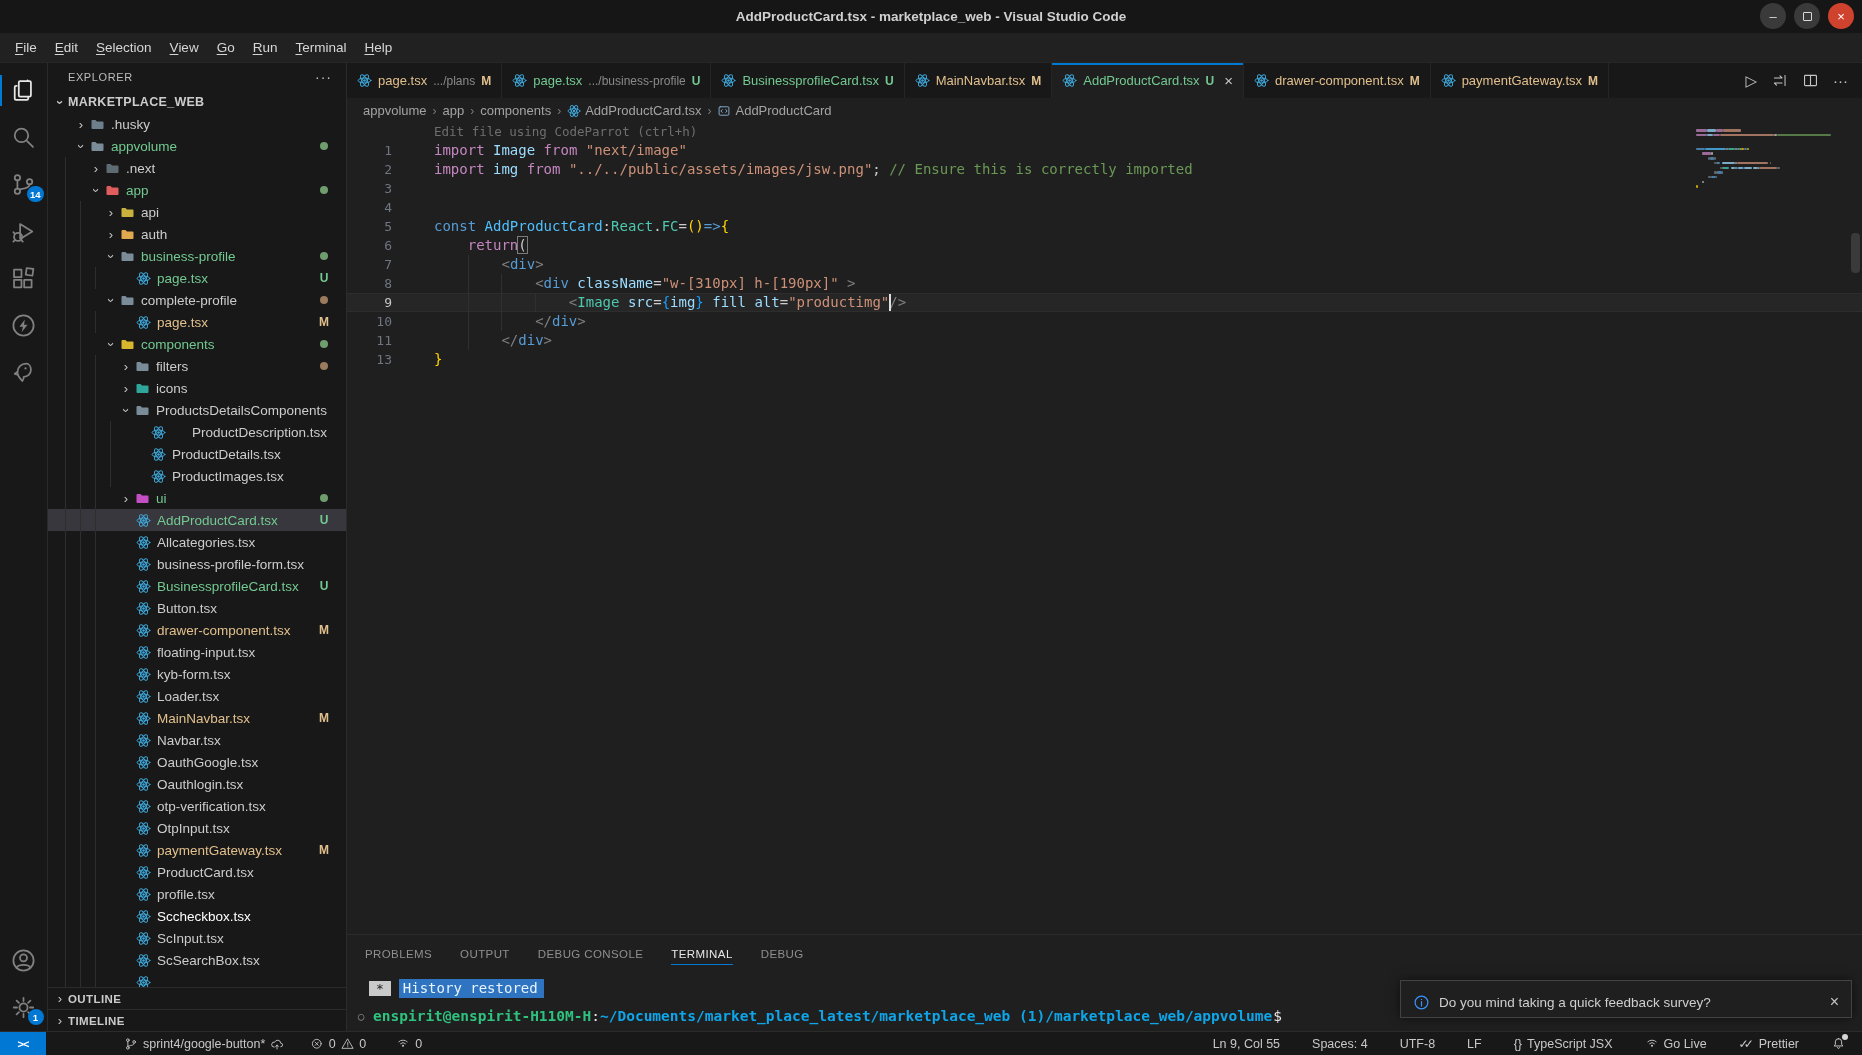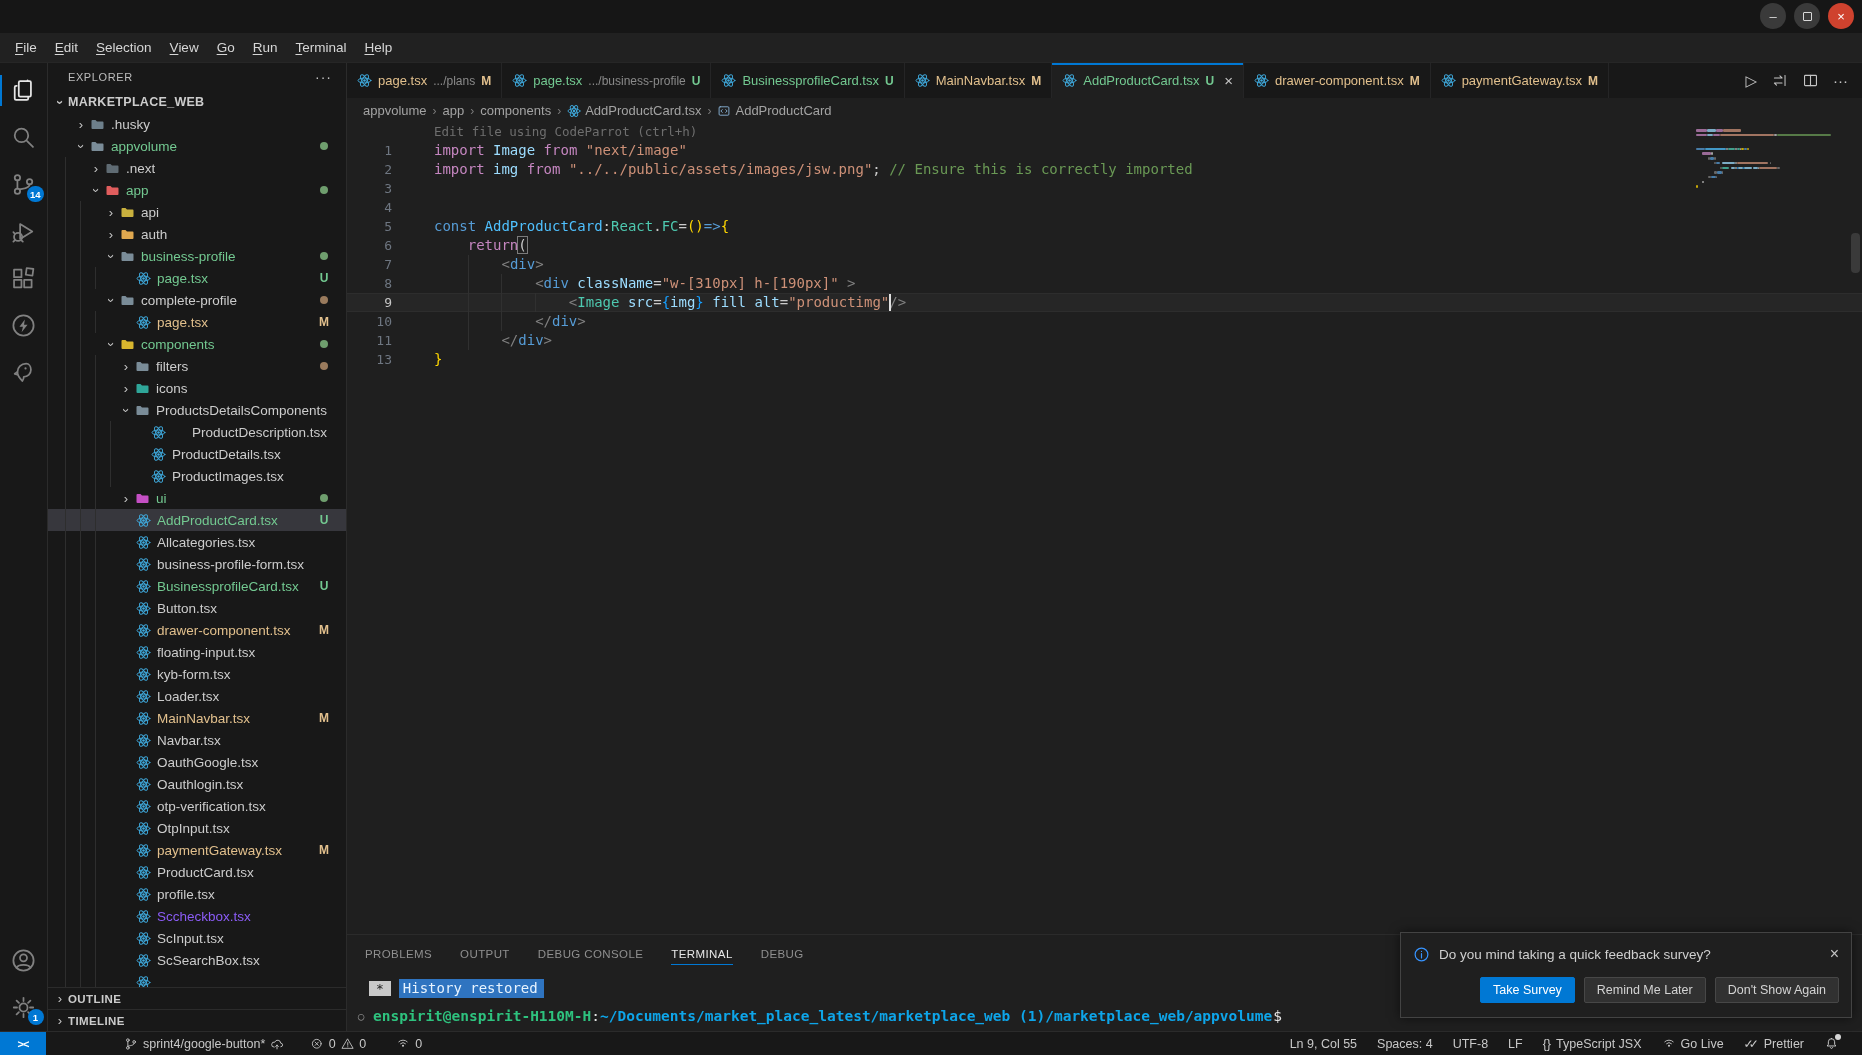"AddProductCard.tsx - marketplace_web -" div.title { html: none -> <div>AddProductCard.tsx - marketplace_web - Visual Studio Code</div> }
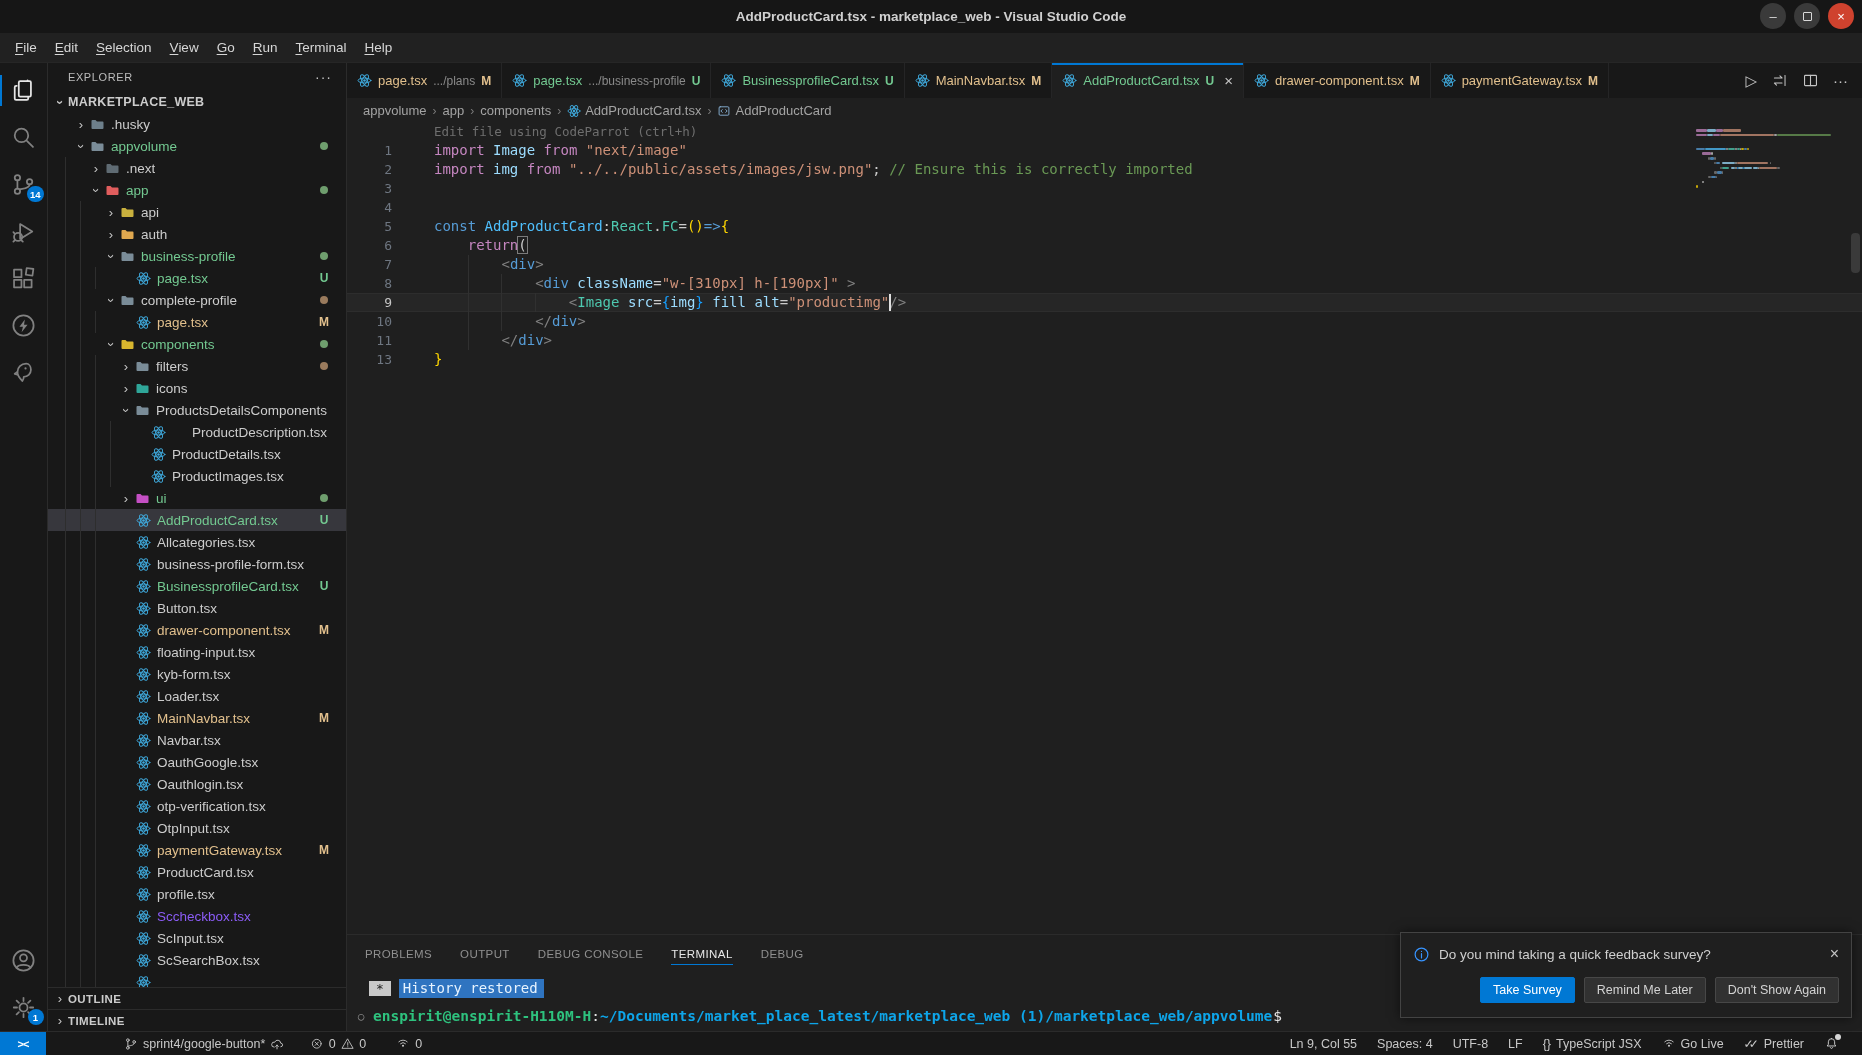"Sccheckbox.tsx" span.lbl { color: #8b5cf6 -> #ffffff }
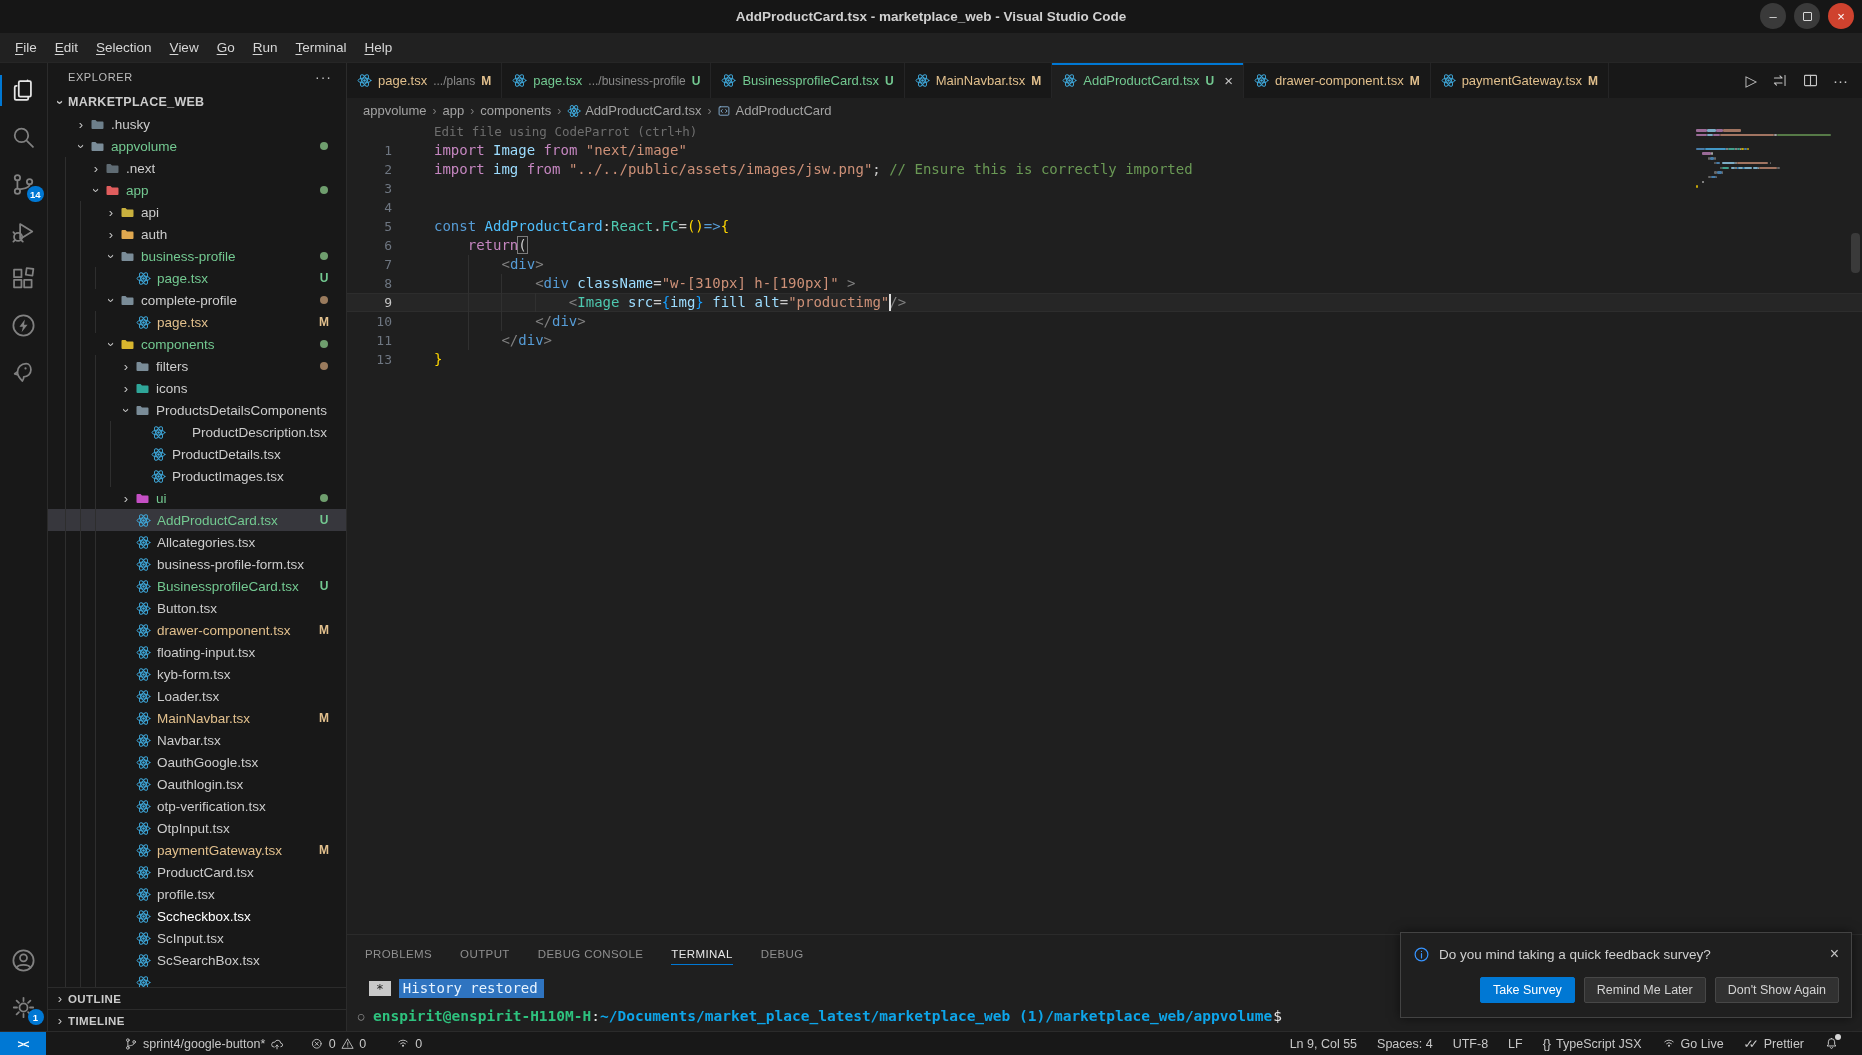"Take Survey" div.notif-btns { html: <div> <button>Take Survey</button> <button>Remind Me Later</button> <button>Don't Show Again</button> </div> -> none }
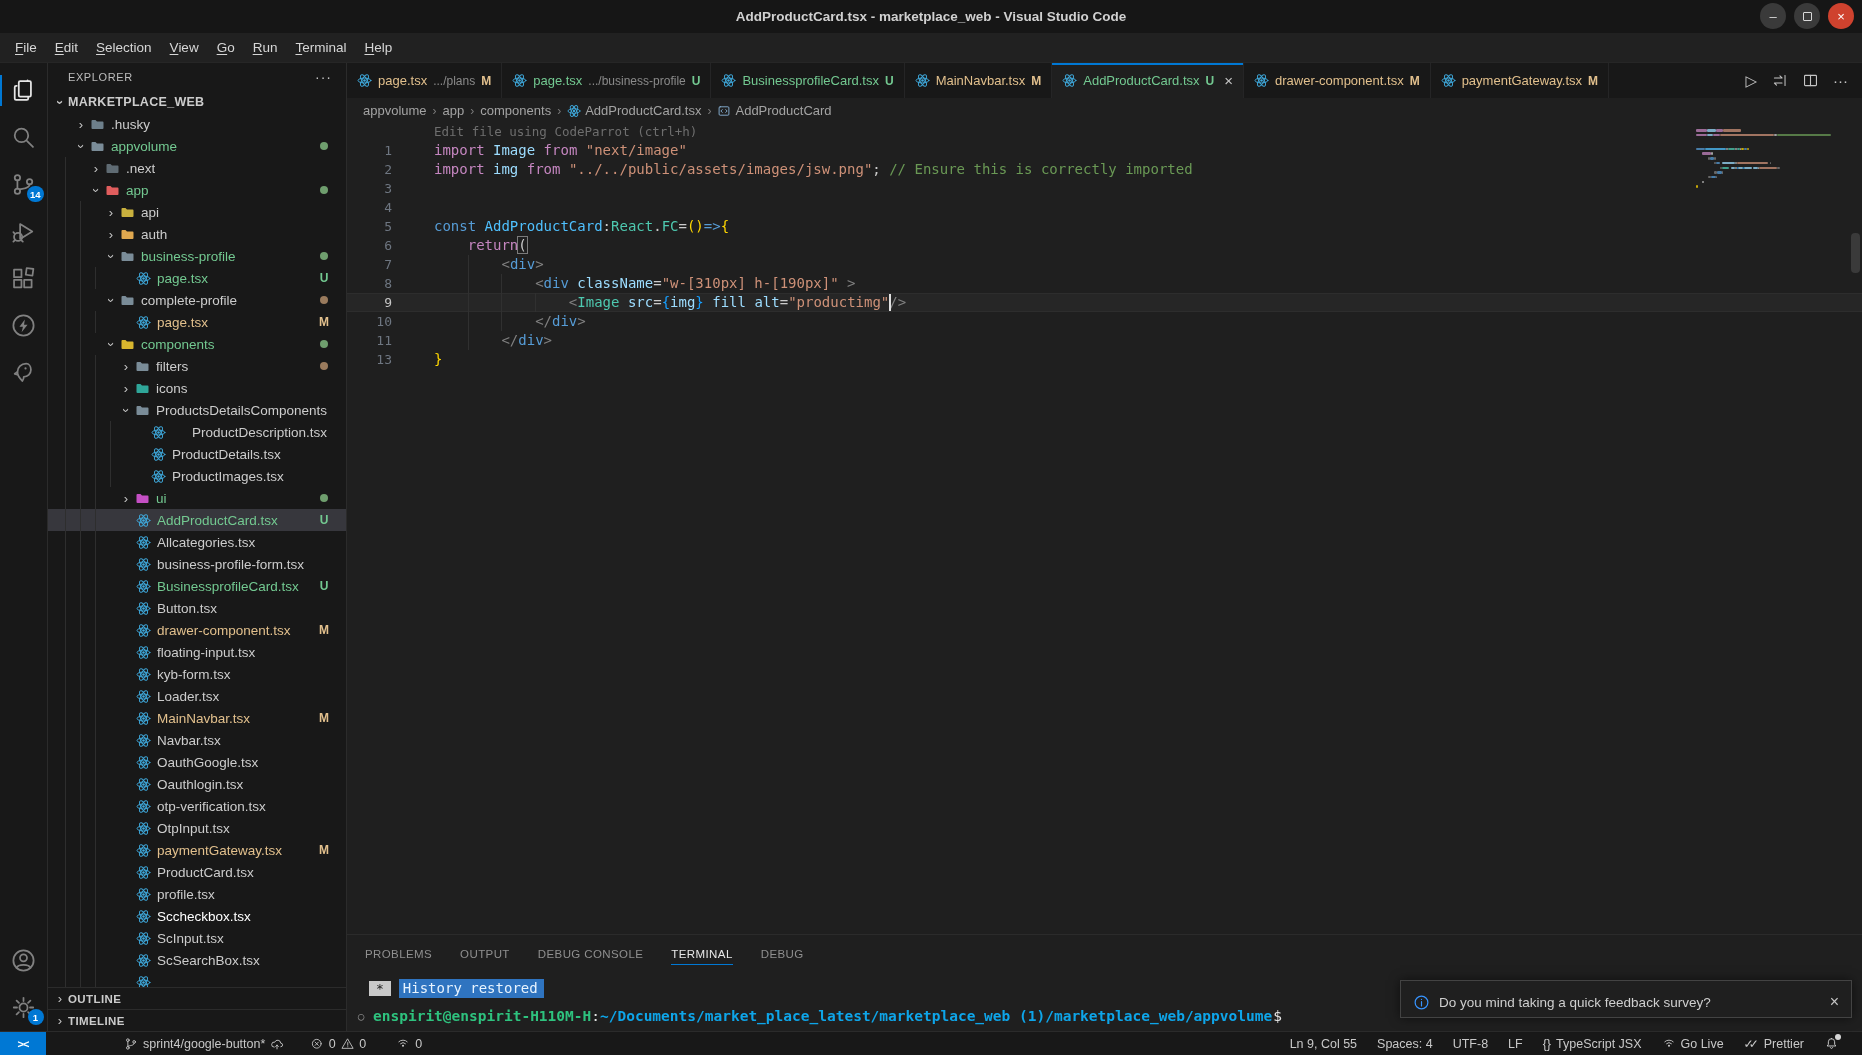"Ln 9, Col 55" .sb-right { gap: 8px -> 20px; padding-right: 17px -> 10px }
